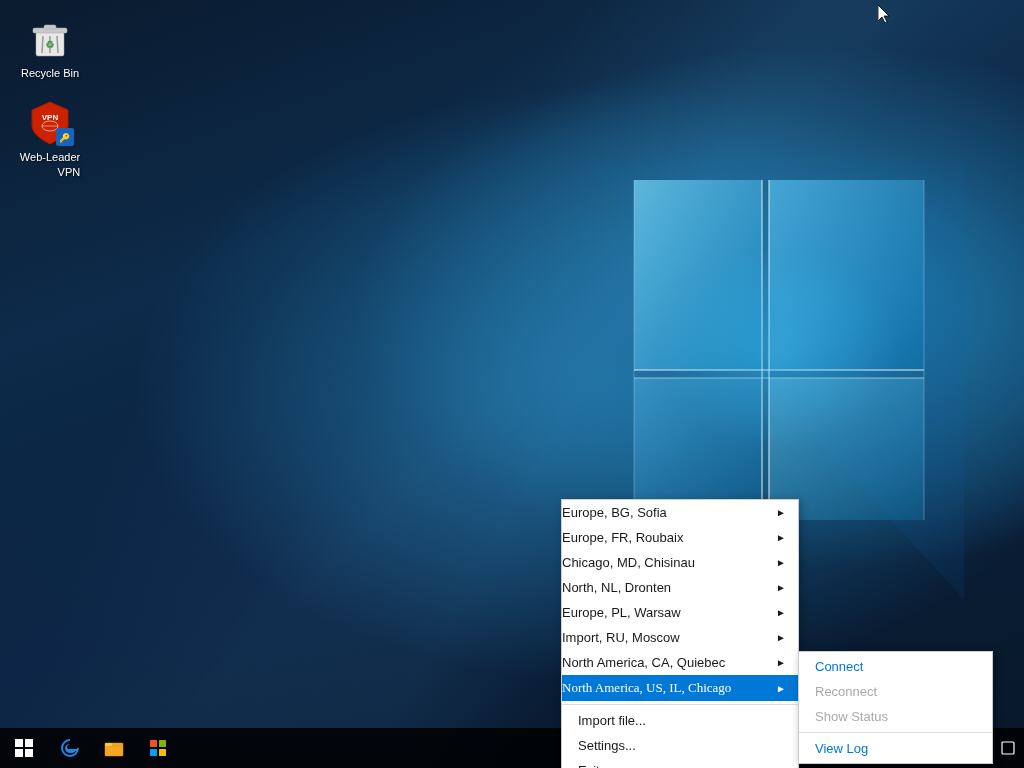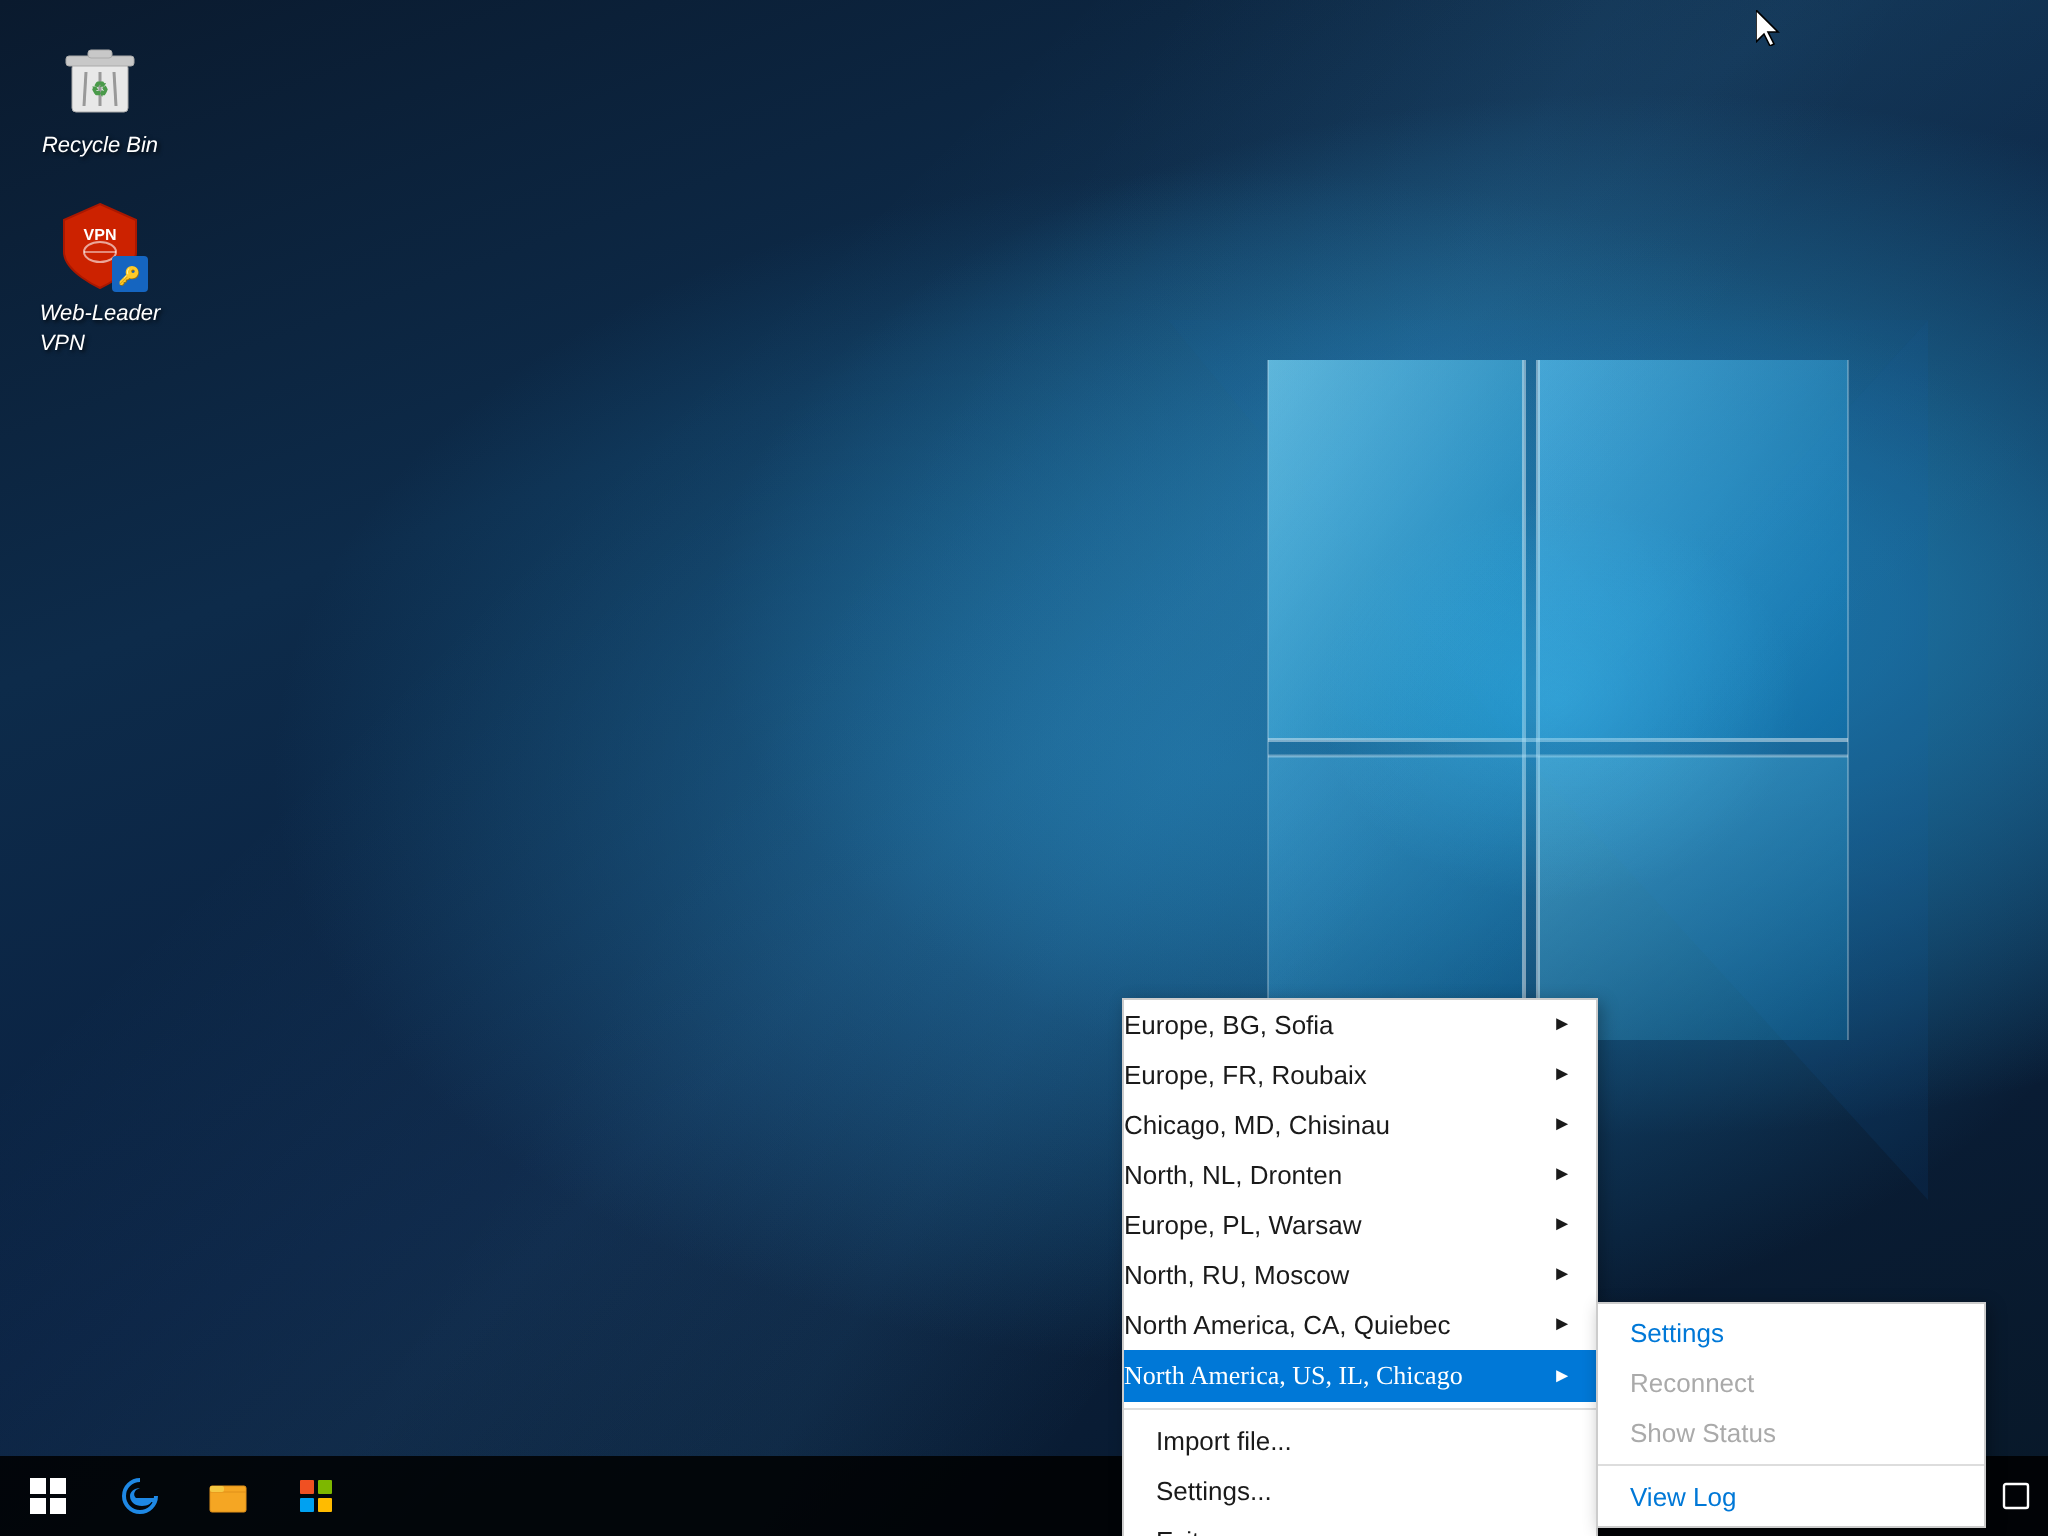"Recycle Bin" .icon-label { font-style: italic -> none; text-align: left -> right }
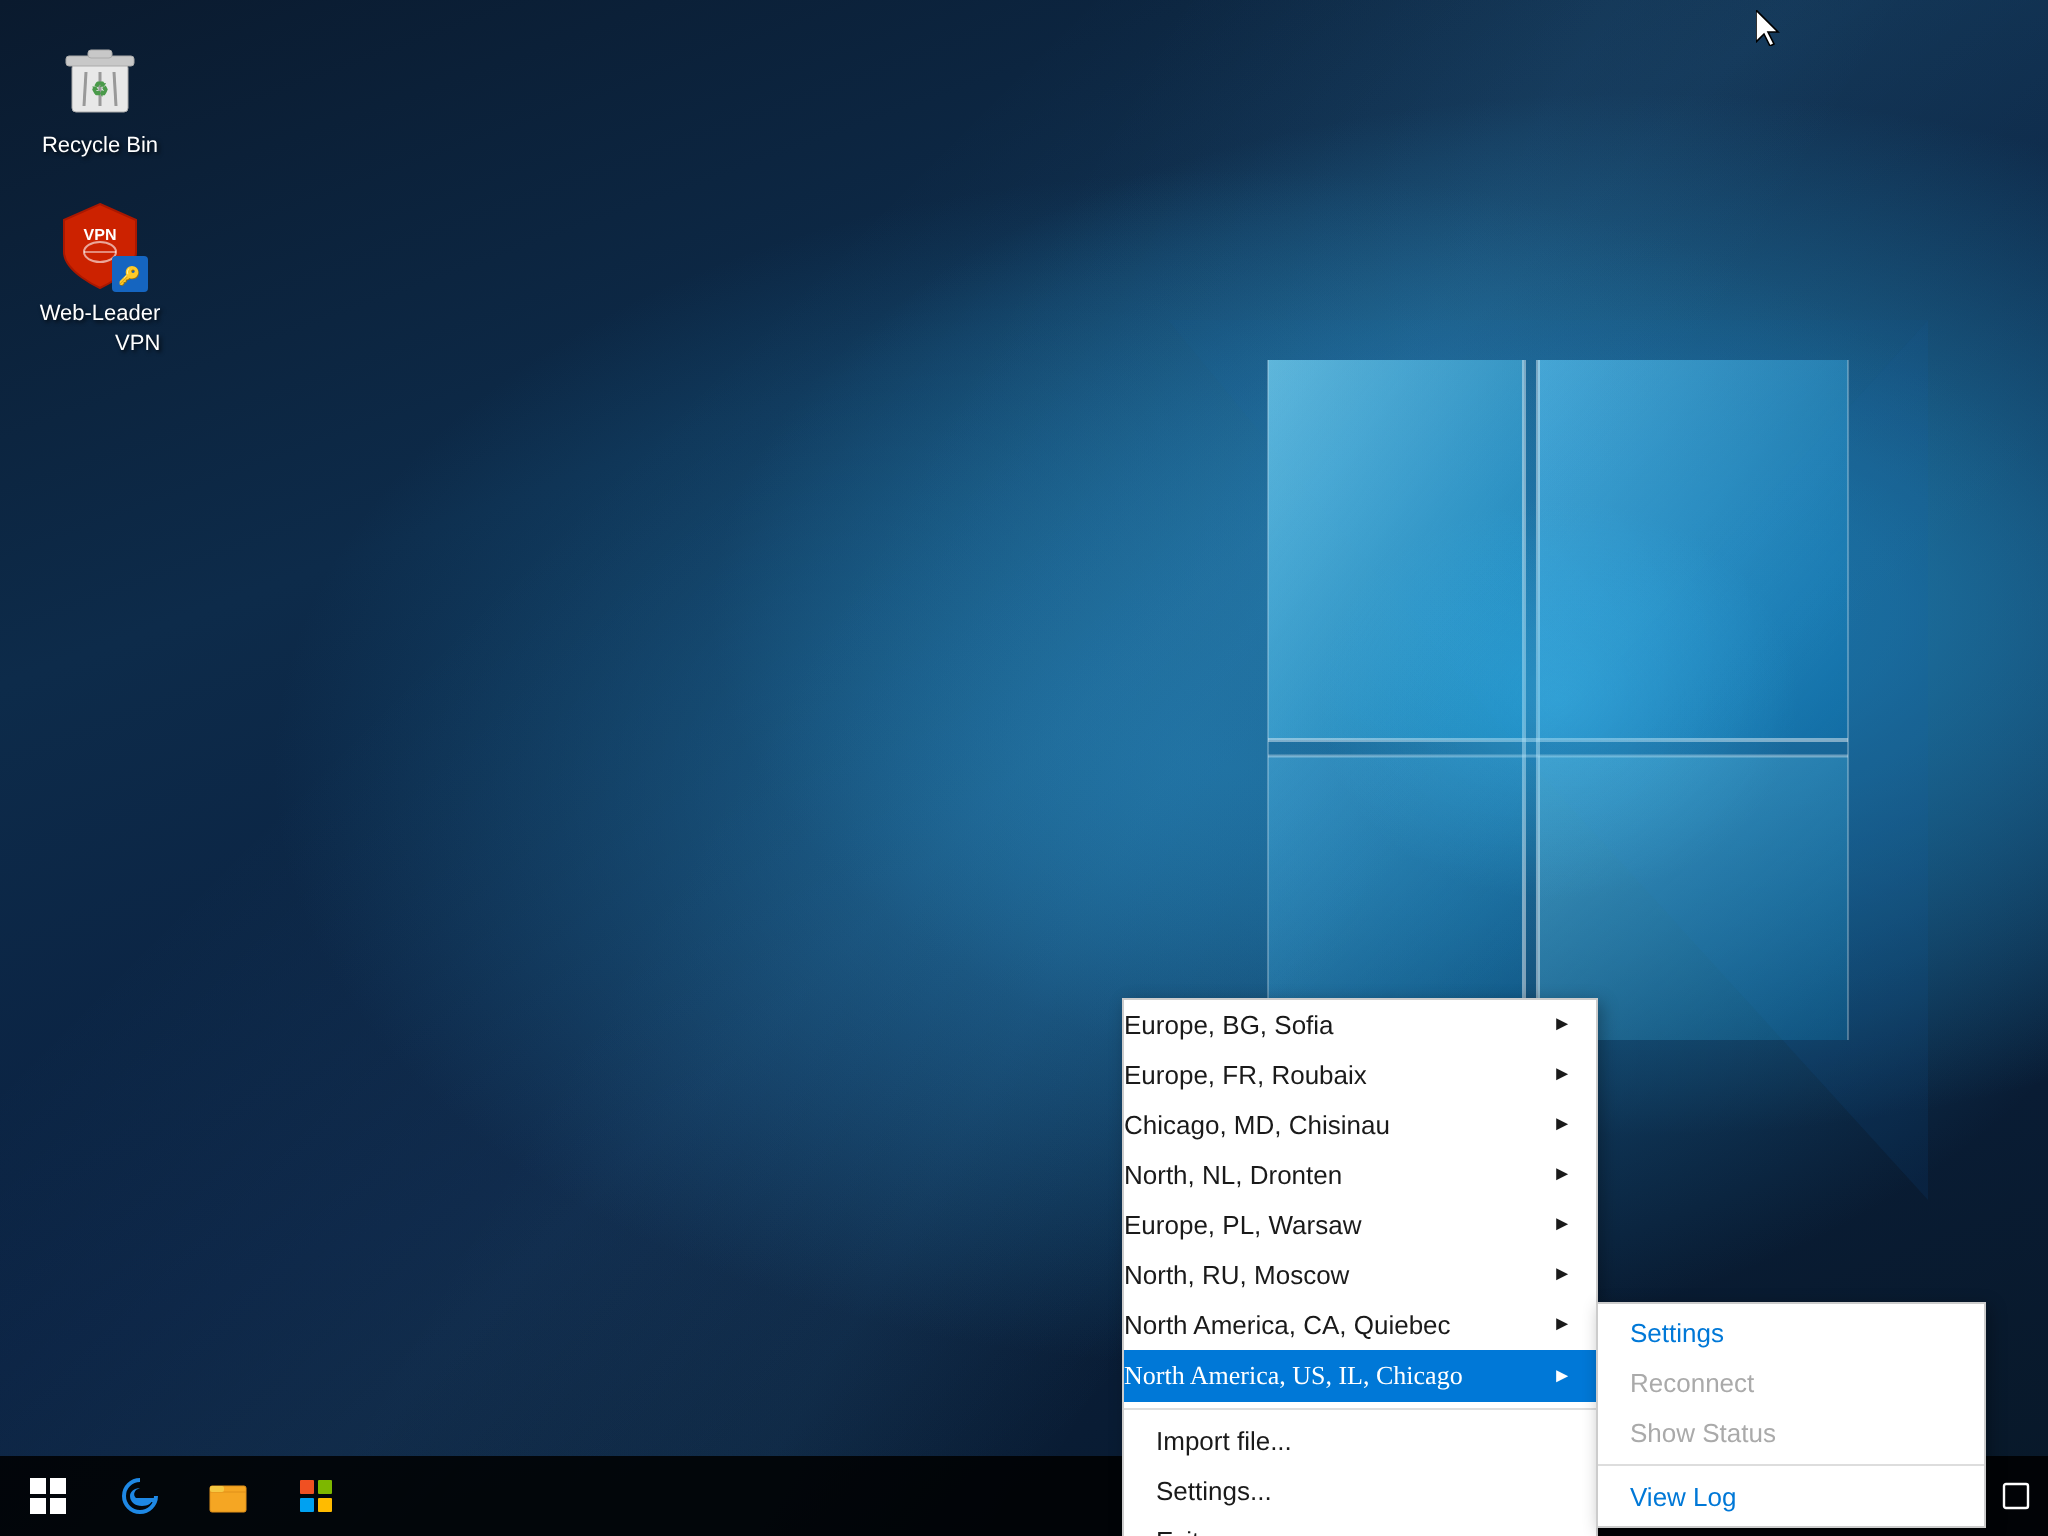"North, RU, Moscow" span { text: North -> Import }
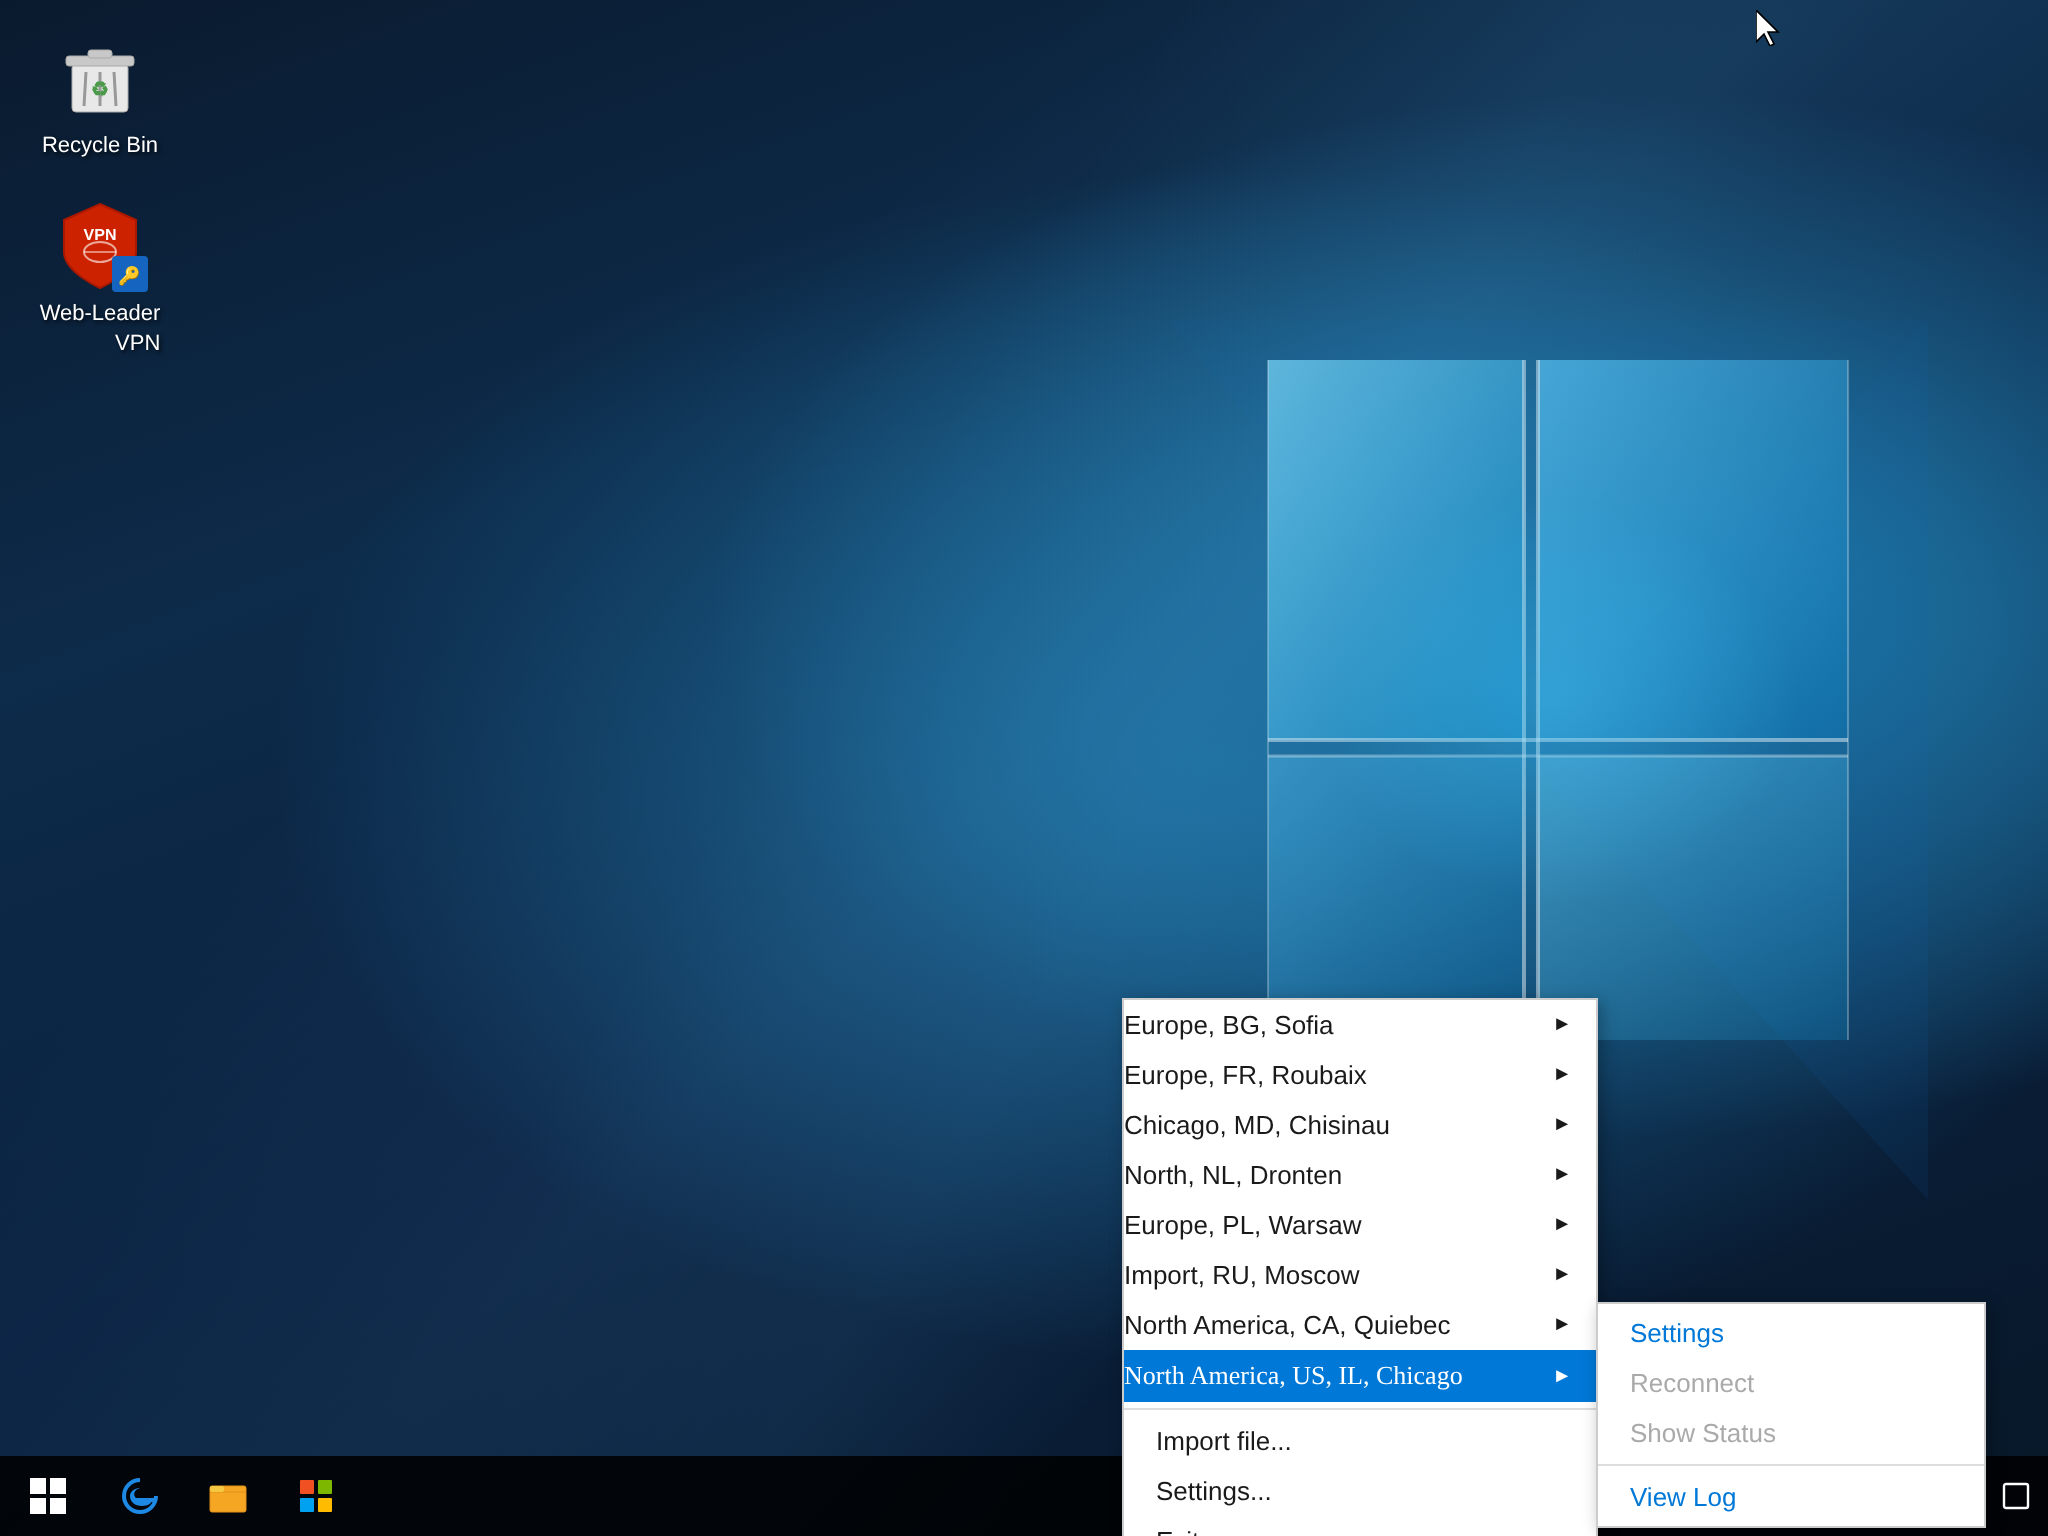"Settings" div.sub-item { text: Settings -> Connect }
